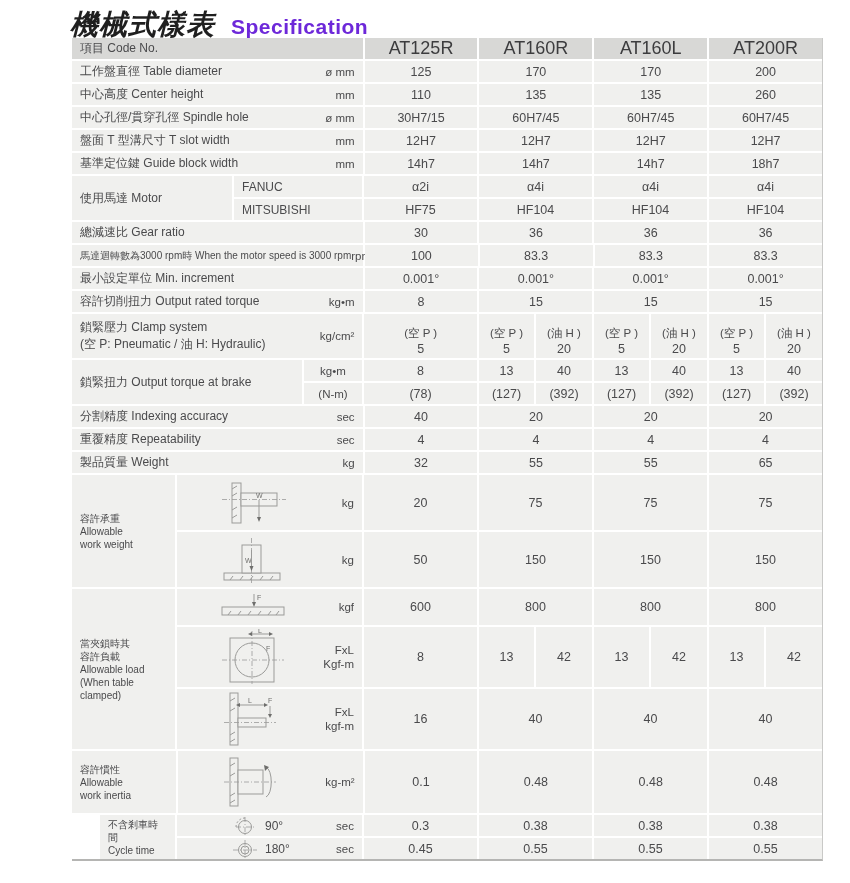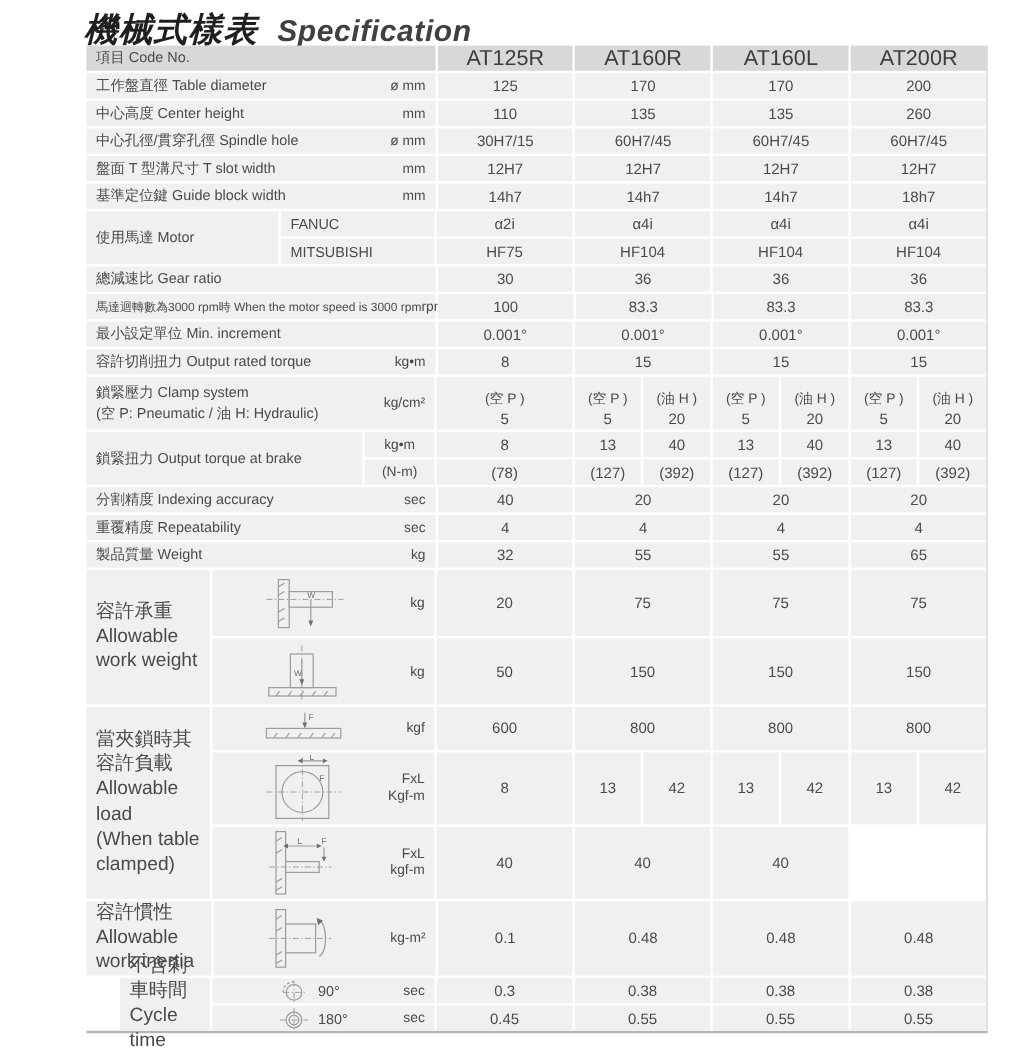"Specification" .title-en { color: #404040 -> #6d28d9; font-size: 25px -> 21px; font-style: italic -> none }
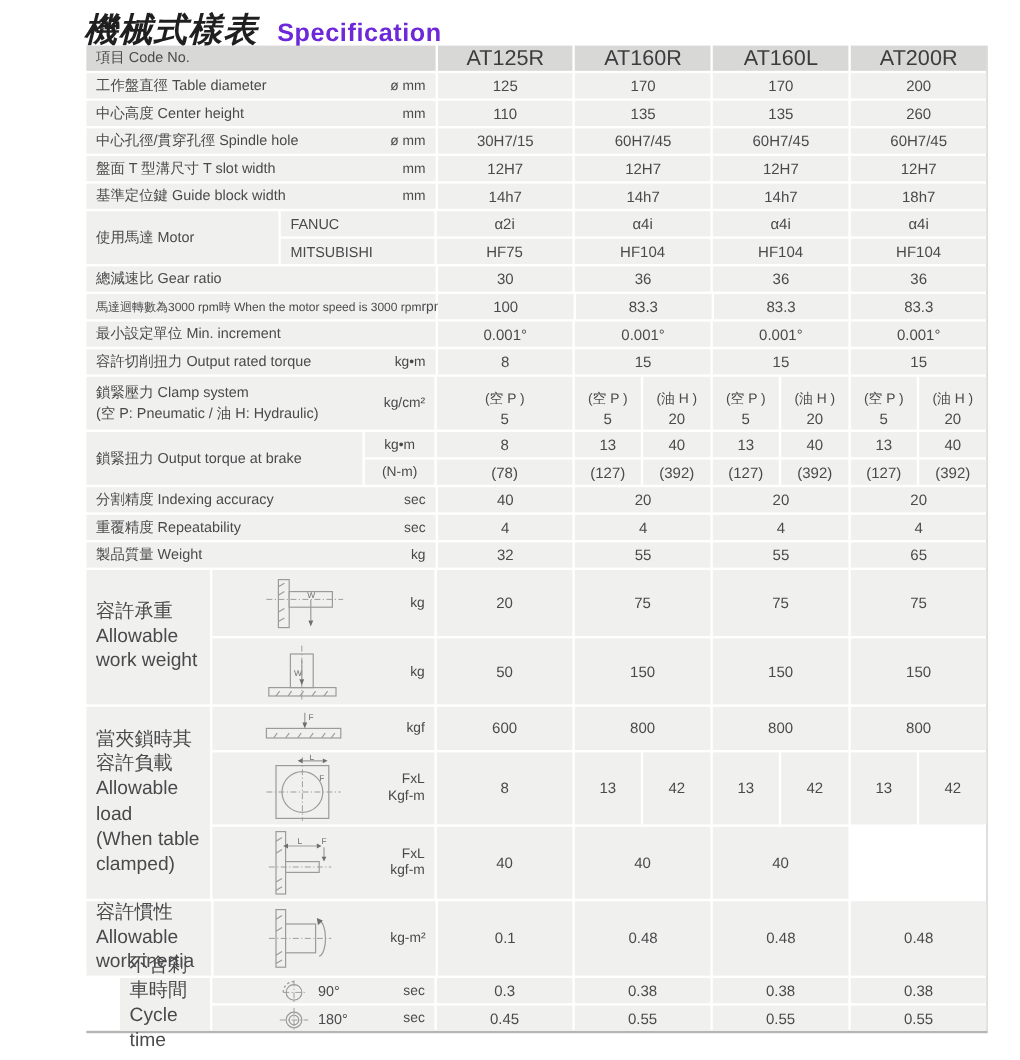"容許承重" .multiline { font-size: 16px -> 10px }
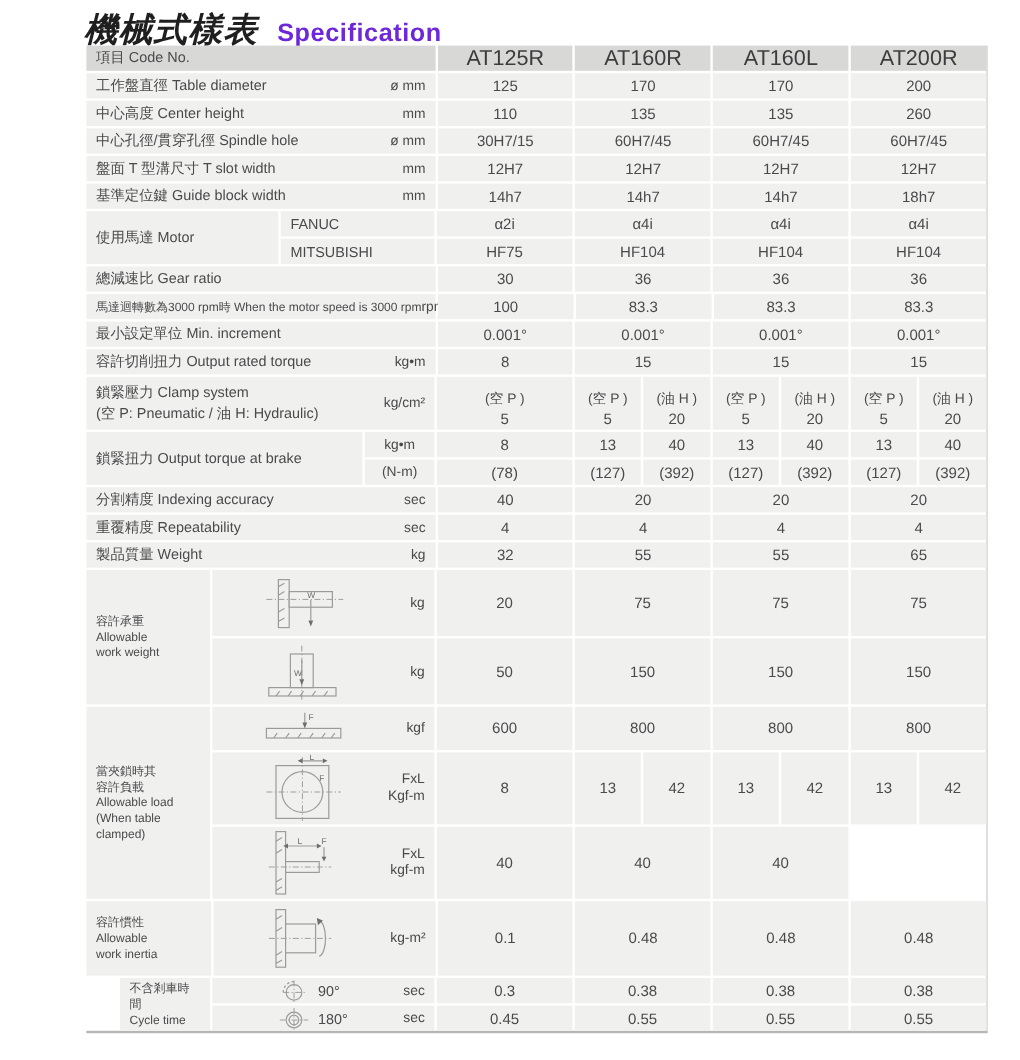"16" div.cell { html: none -> <div>16</div> }
